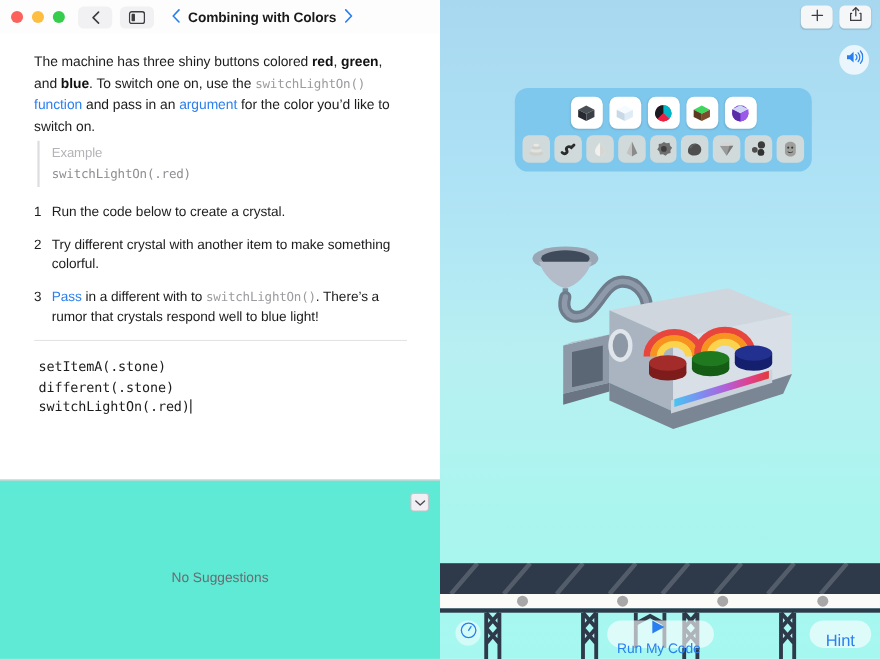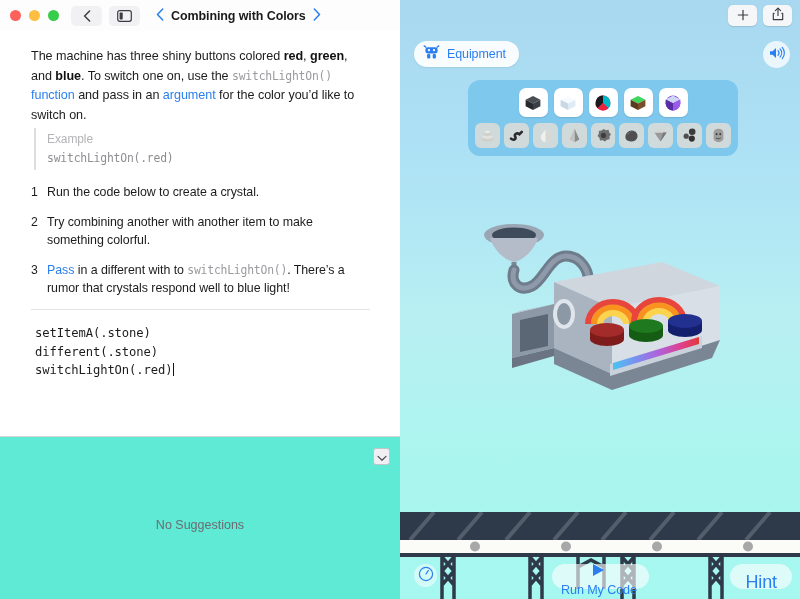"Equipment" div.equip-pill { html: <div> <span> <svg> <path></path> <path></path> <rect></rect> <circle></circle> <circle></circle> <rect></rect> <rect></rect> </svg> </span> <span>Equipment</span> </div> -> none }
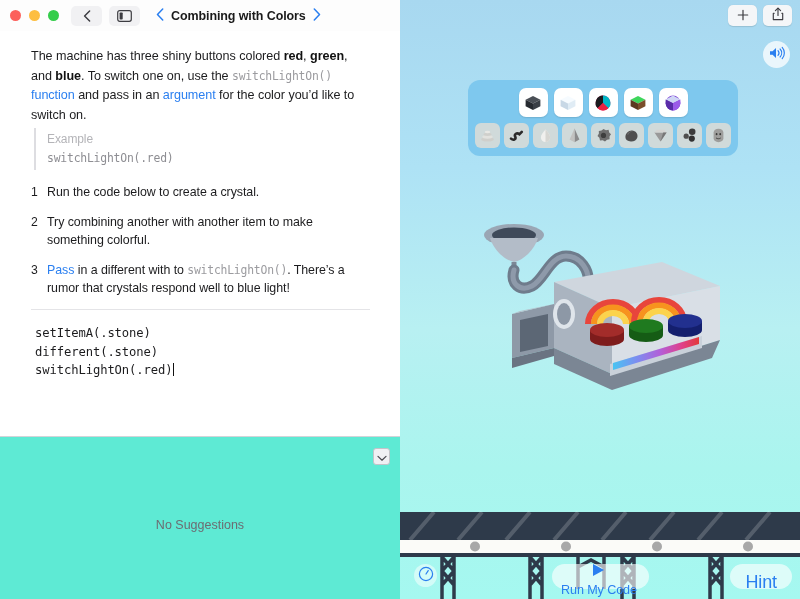"Try combining another with another" div.step-txt { text: combining another -> different crystal }
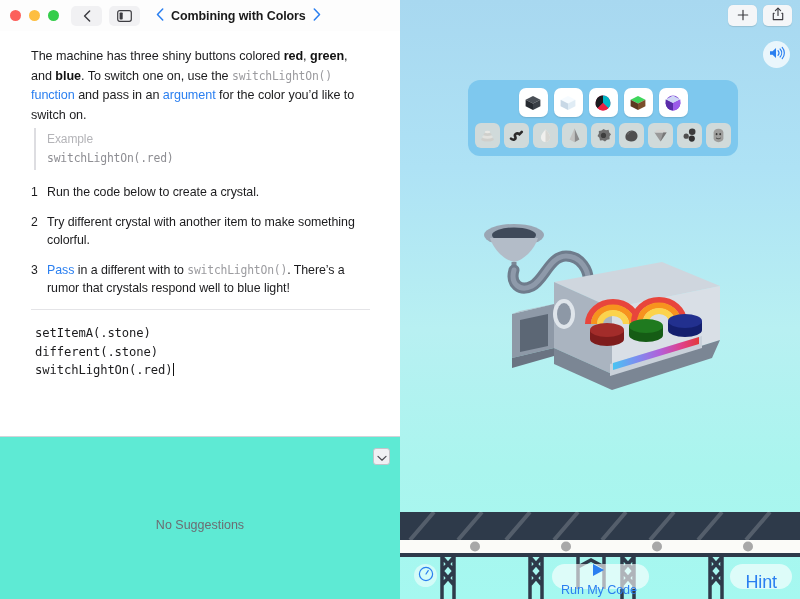"Hint" .hint-label { font-size: 18px -> 15px }
